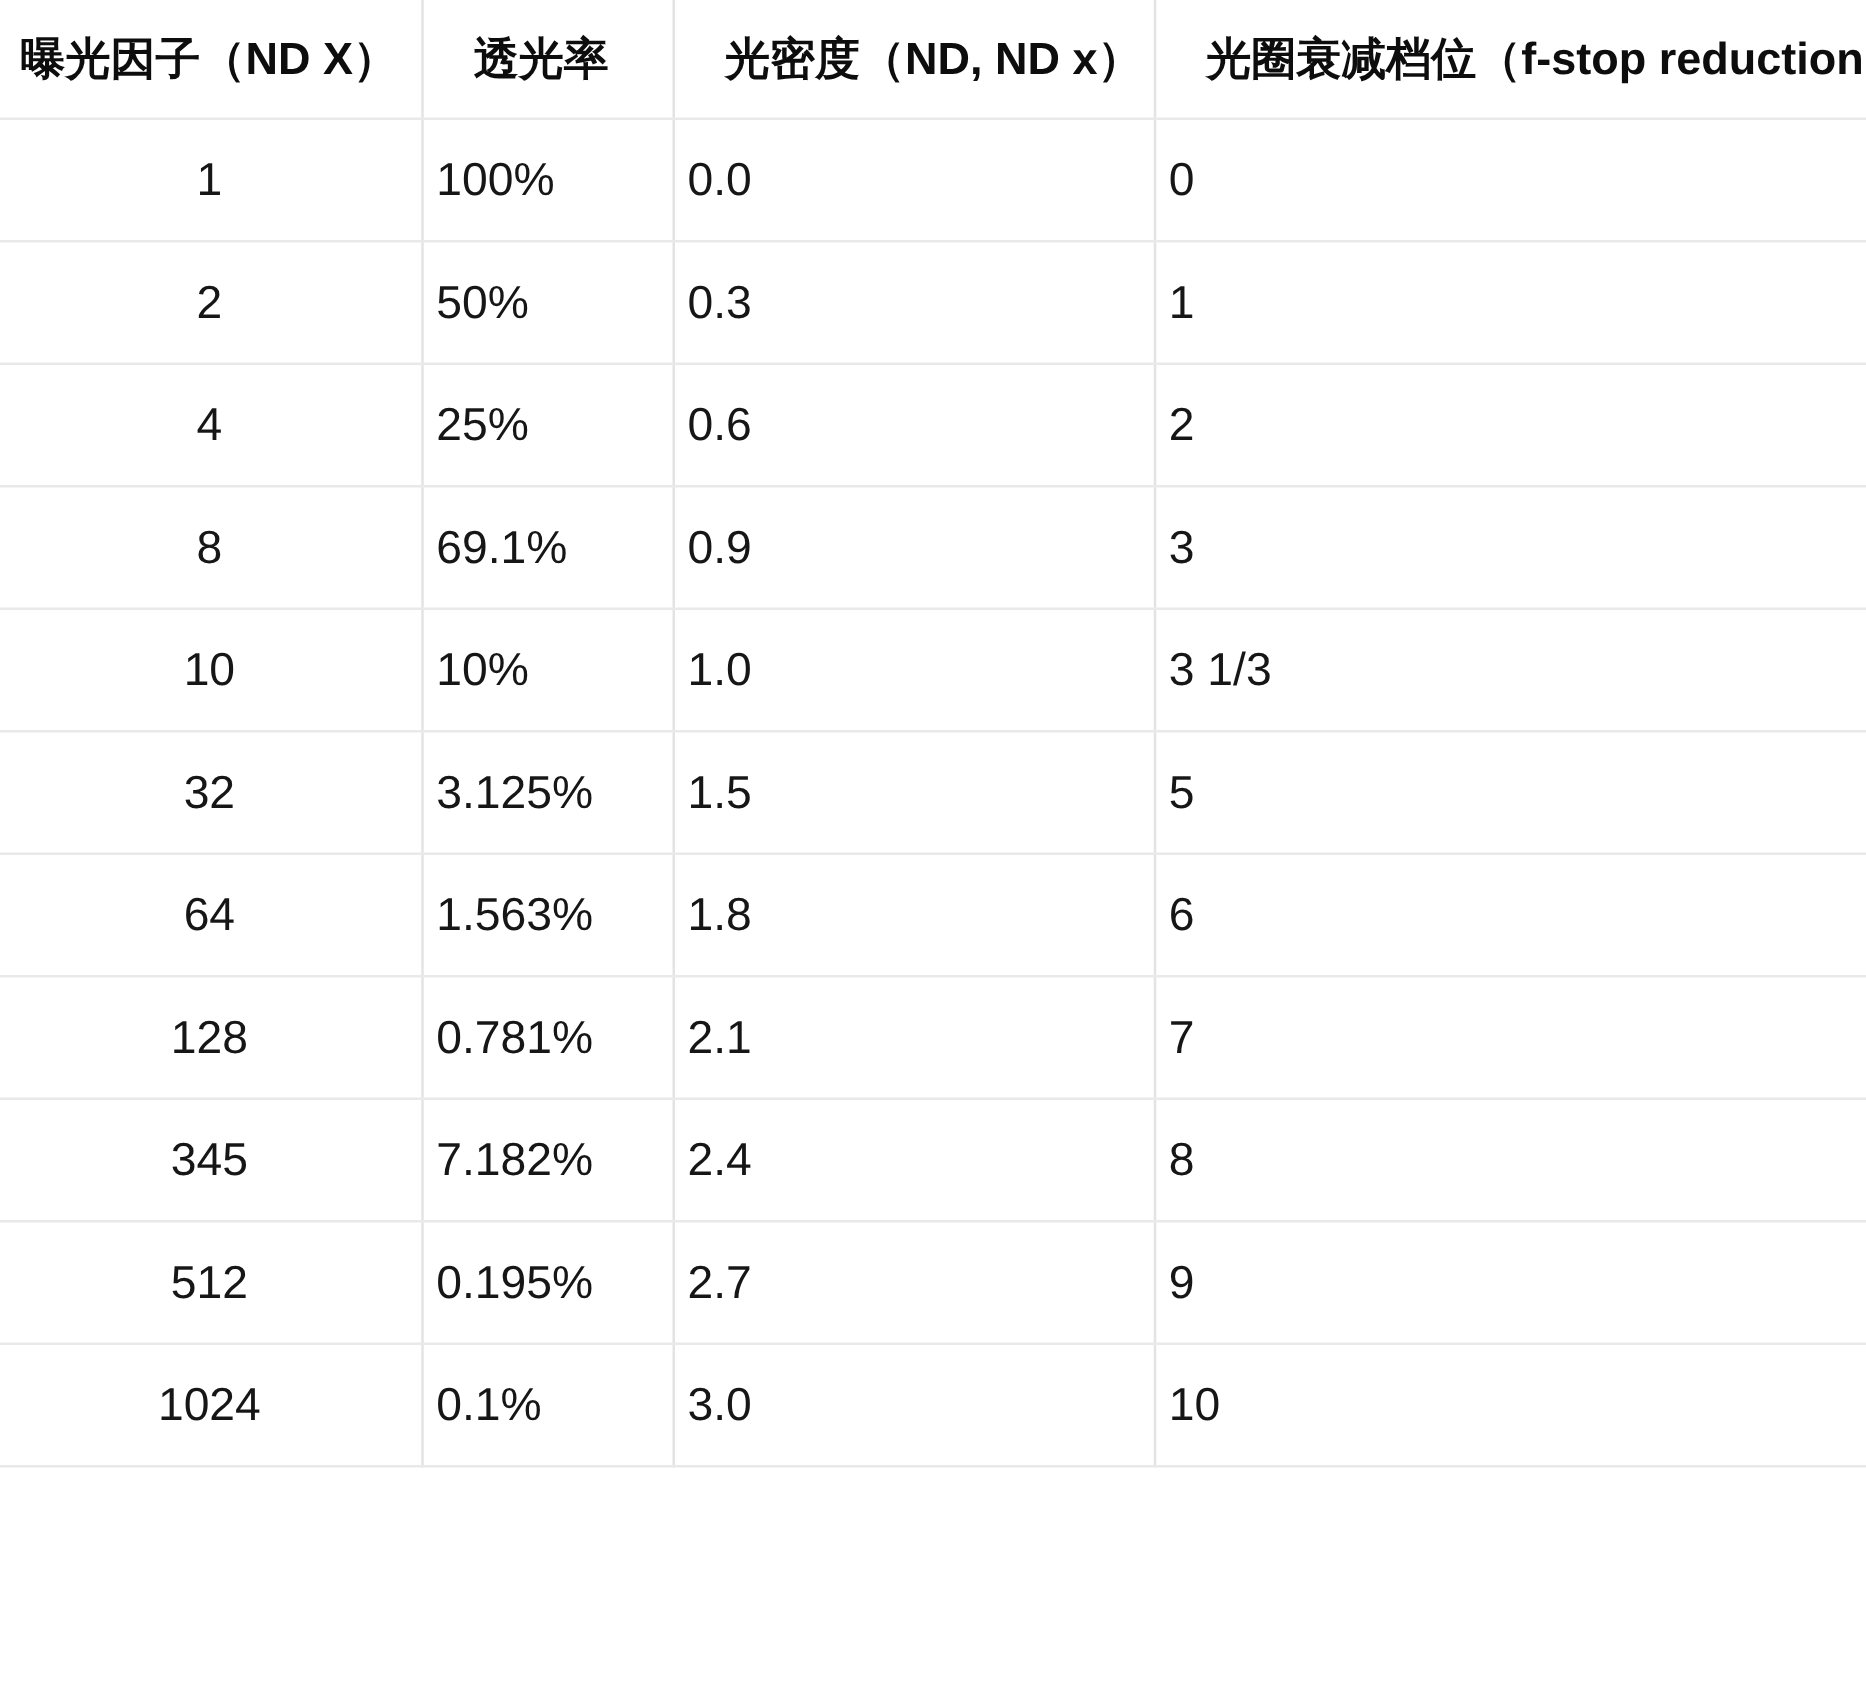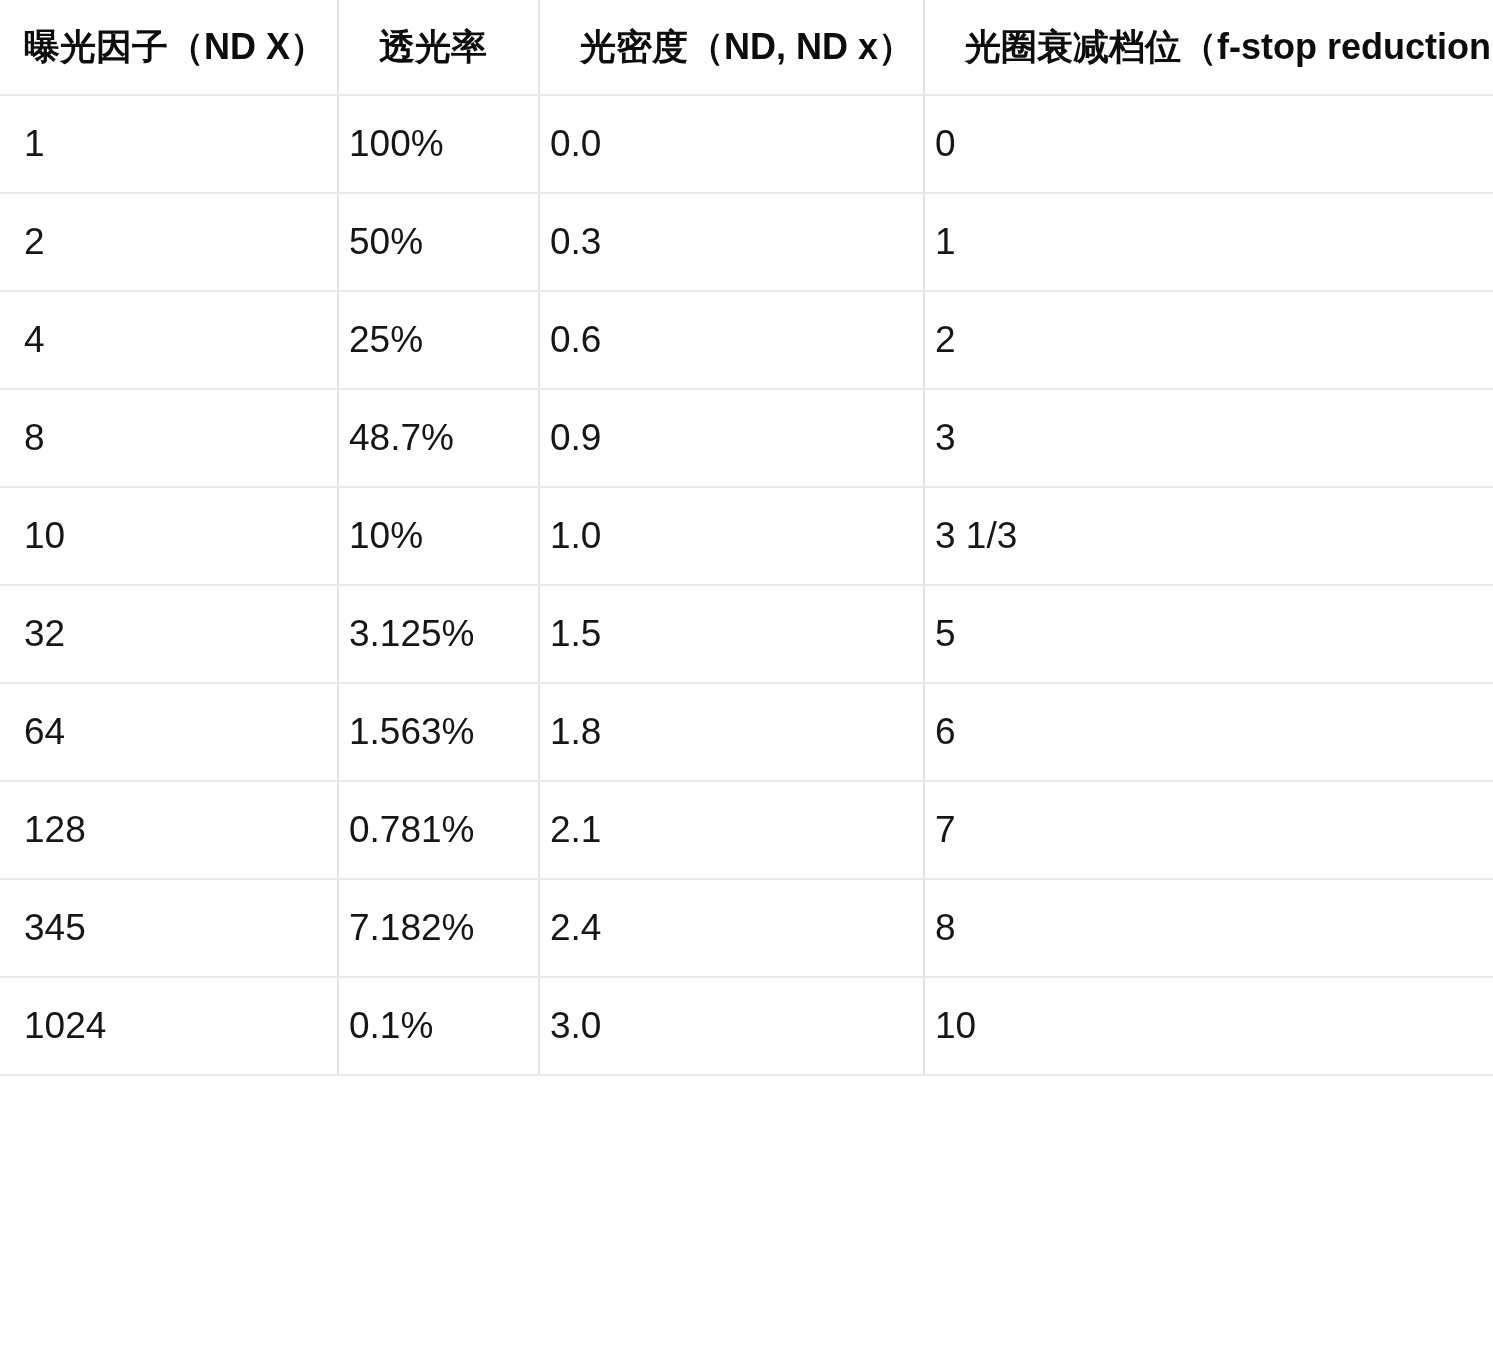"曝光因子（ND X）" table.nd-table th:first-child, table.nd-table td:first-child { padding-left: 24px -> 8px; text-align: none -> center }
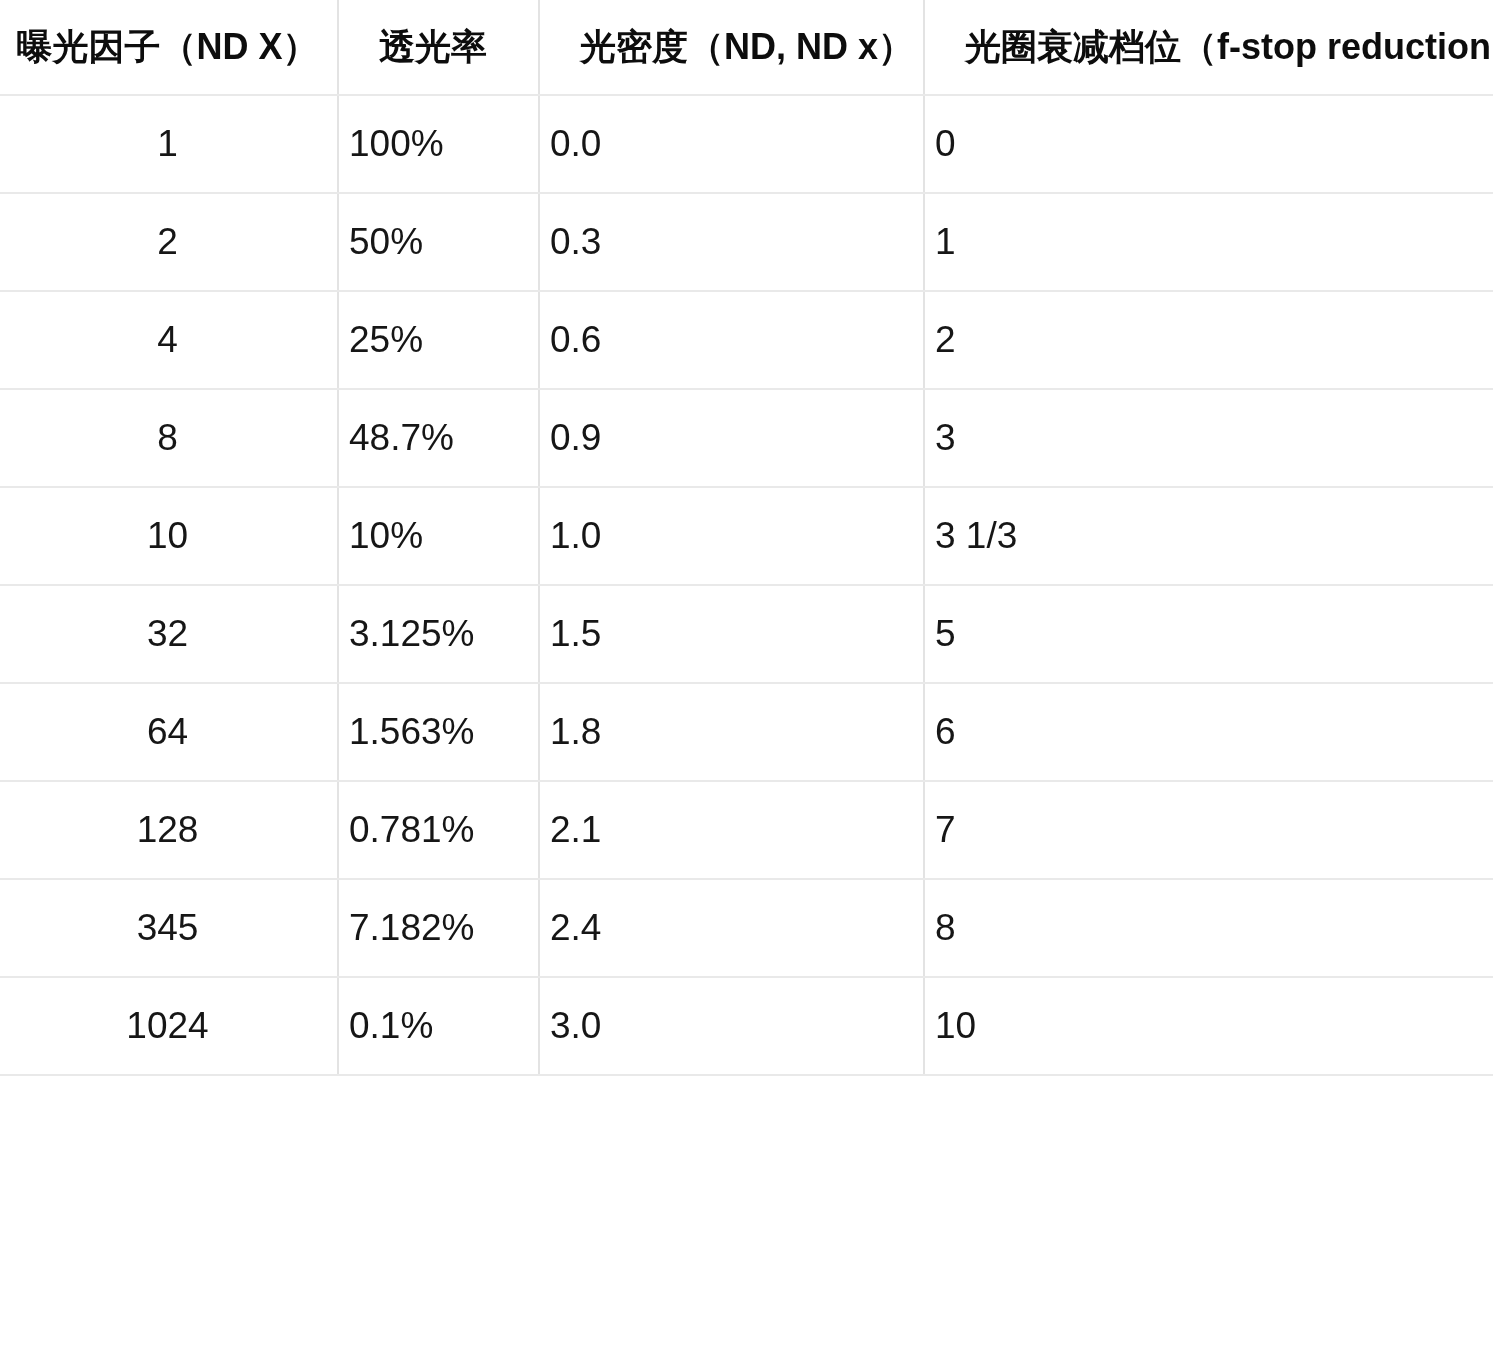"48.7%" td { text: 48.7% -> 69.1% }
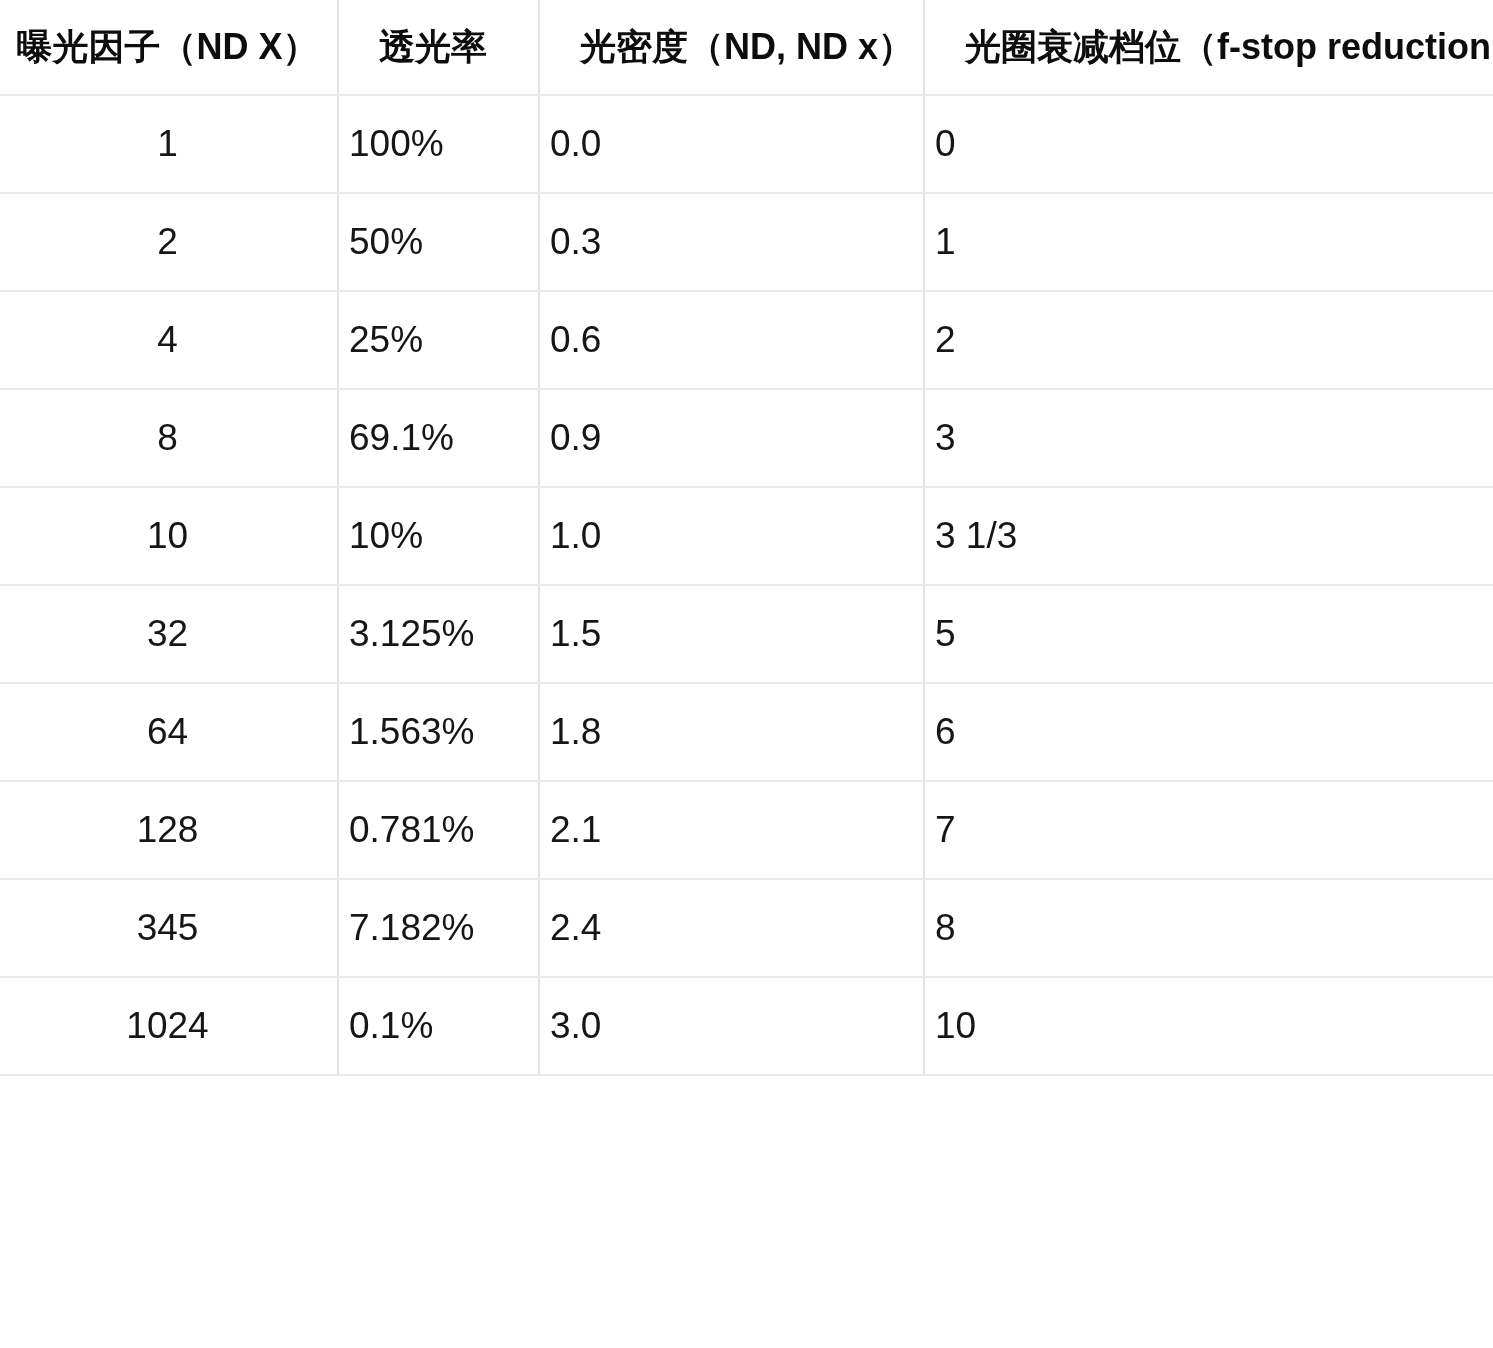"512" tr { html: none -> <tr> <td>512</td> <td>0.195%</td> <td>2.7</td> <td>9</td> </tr> }
